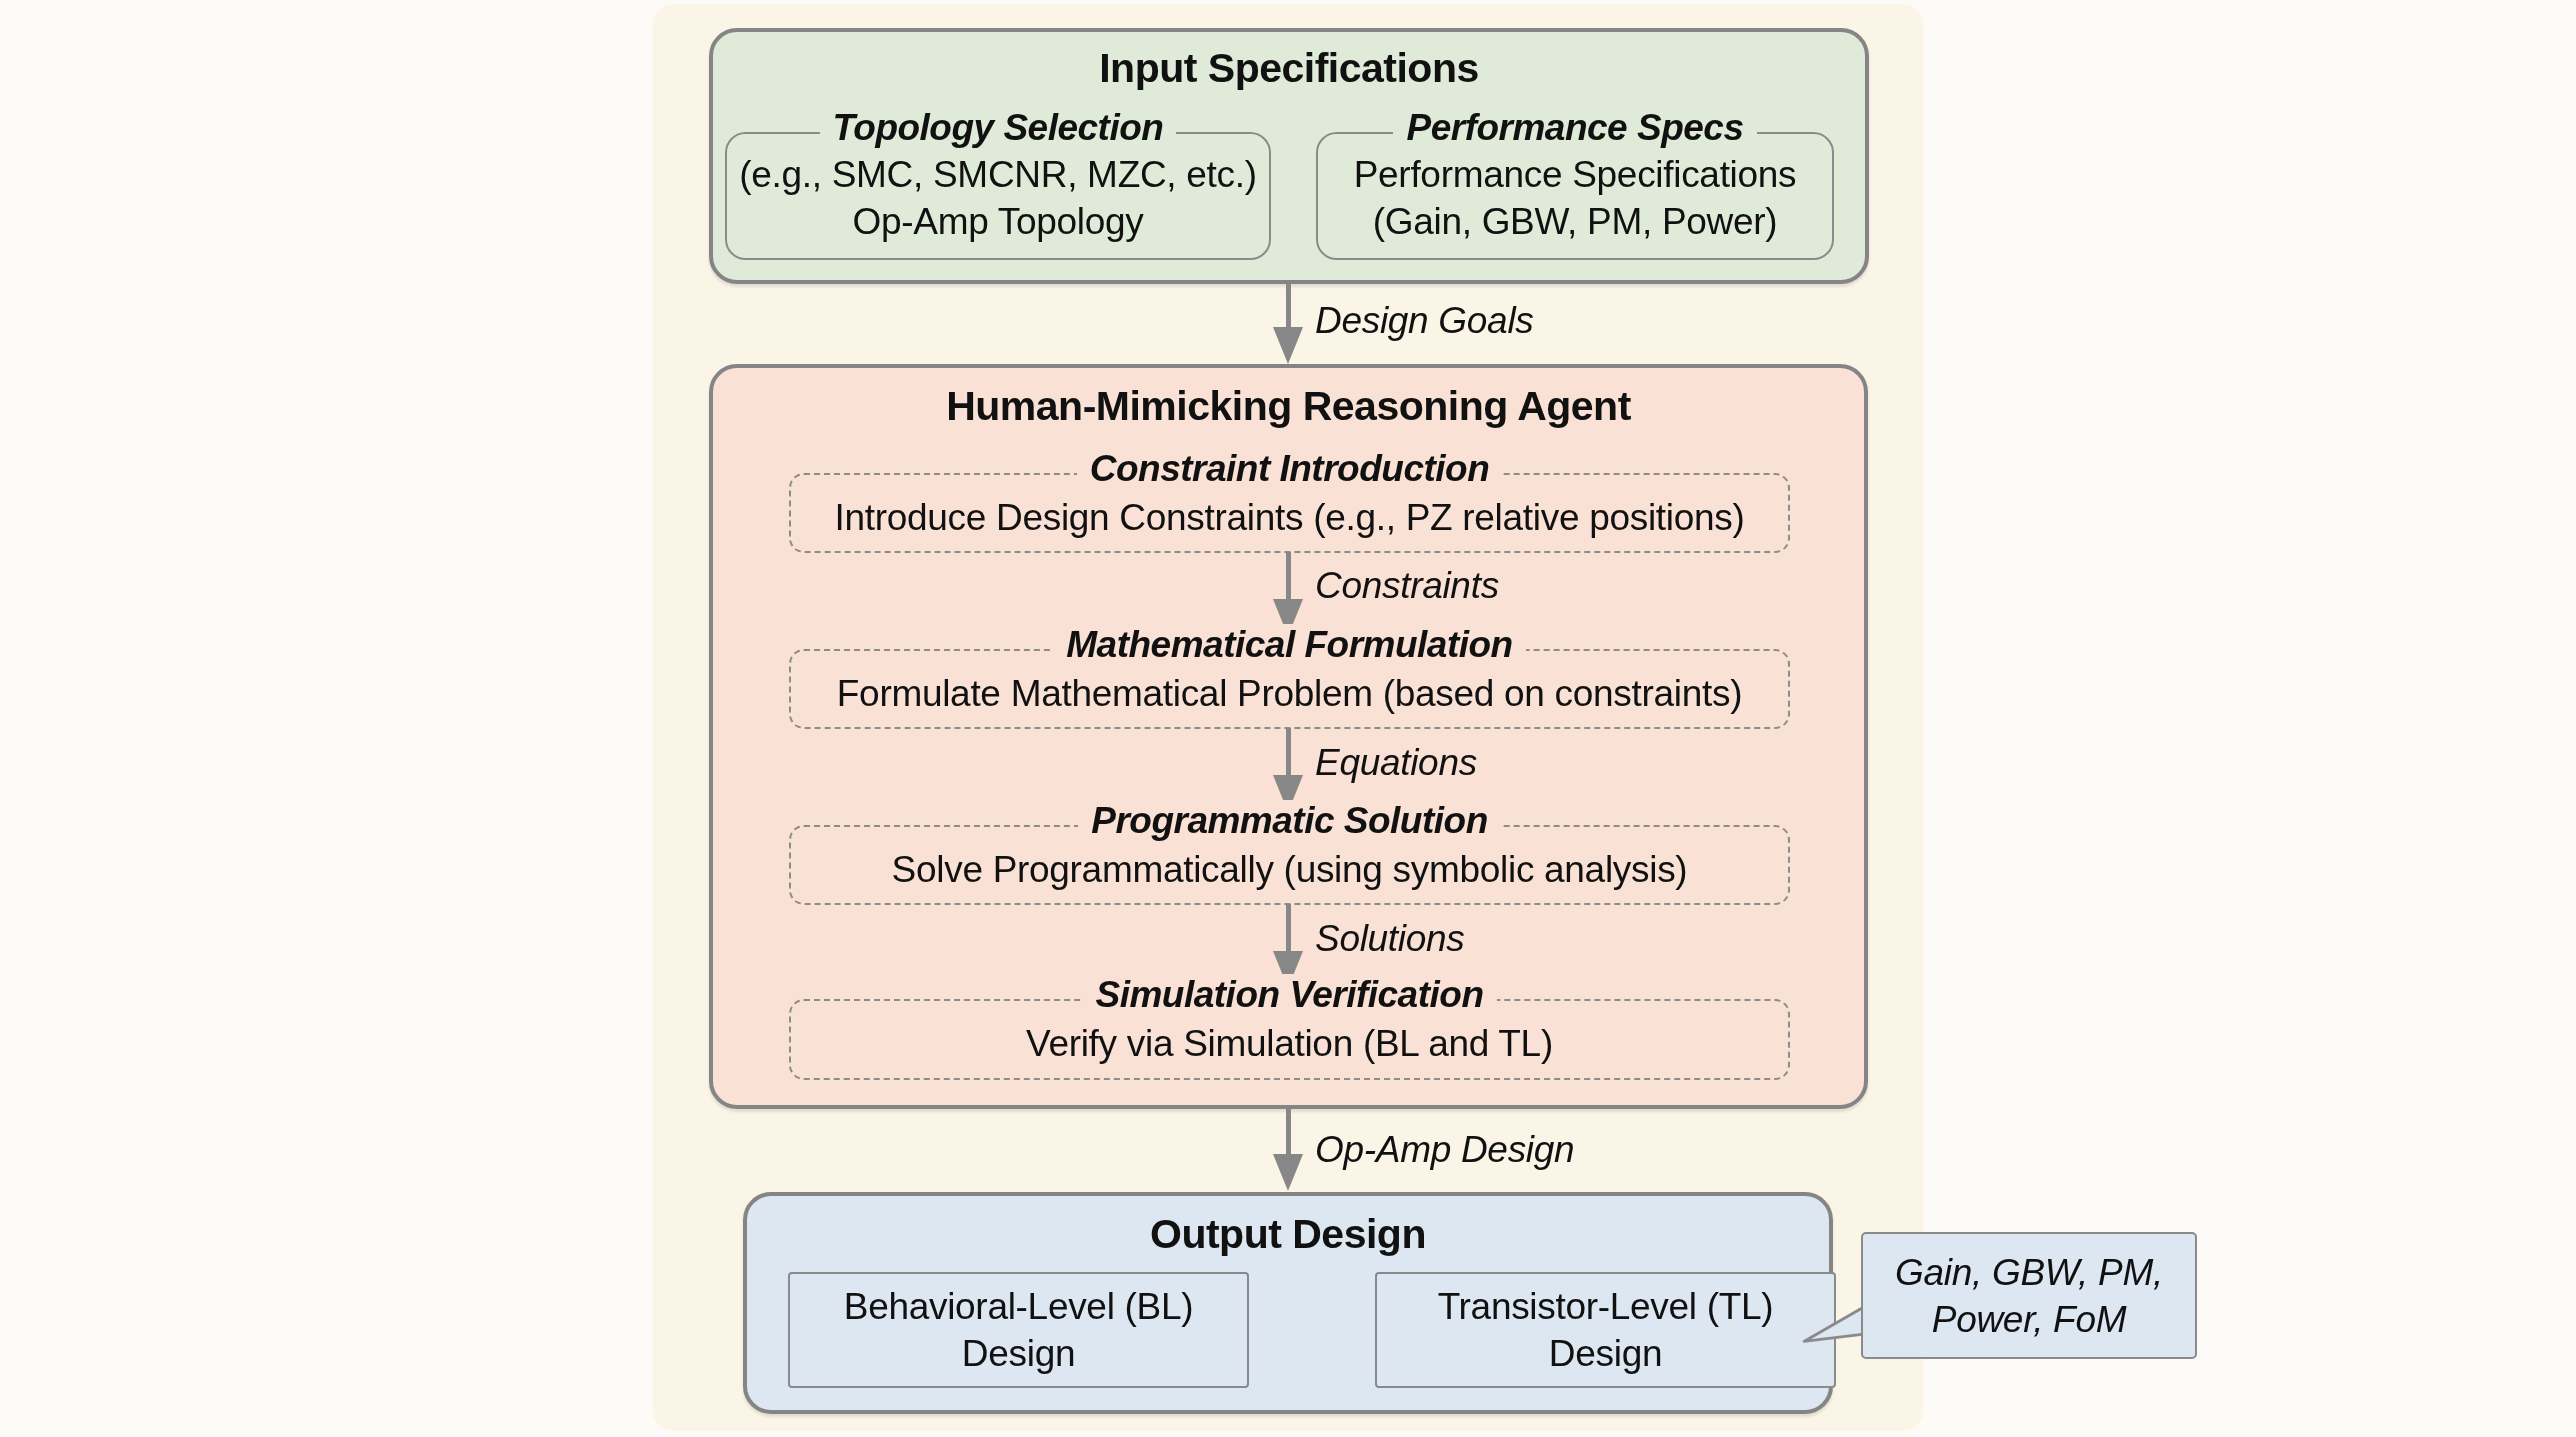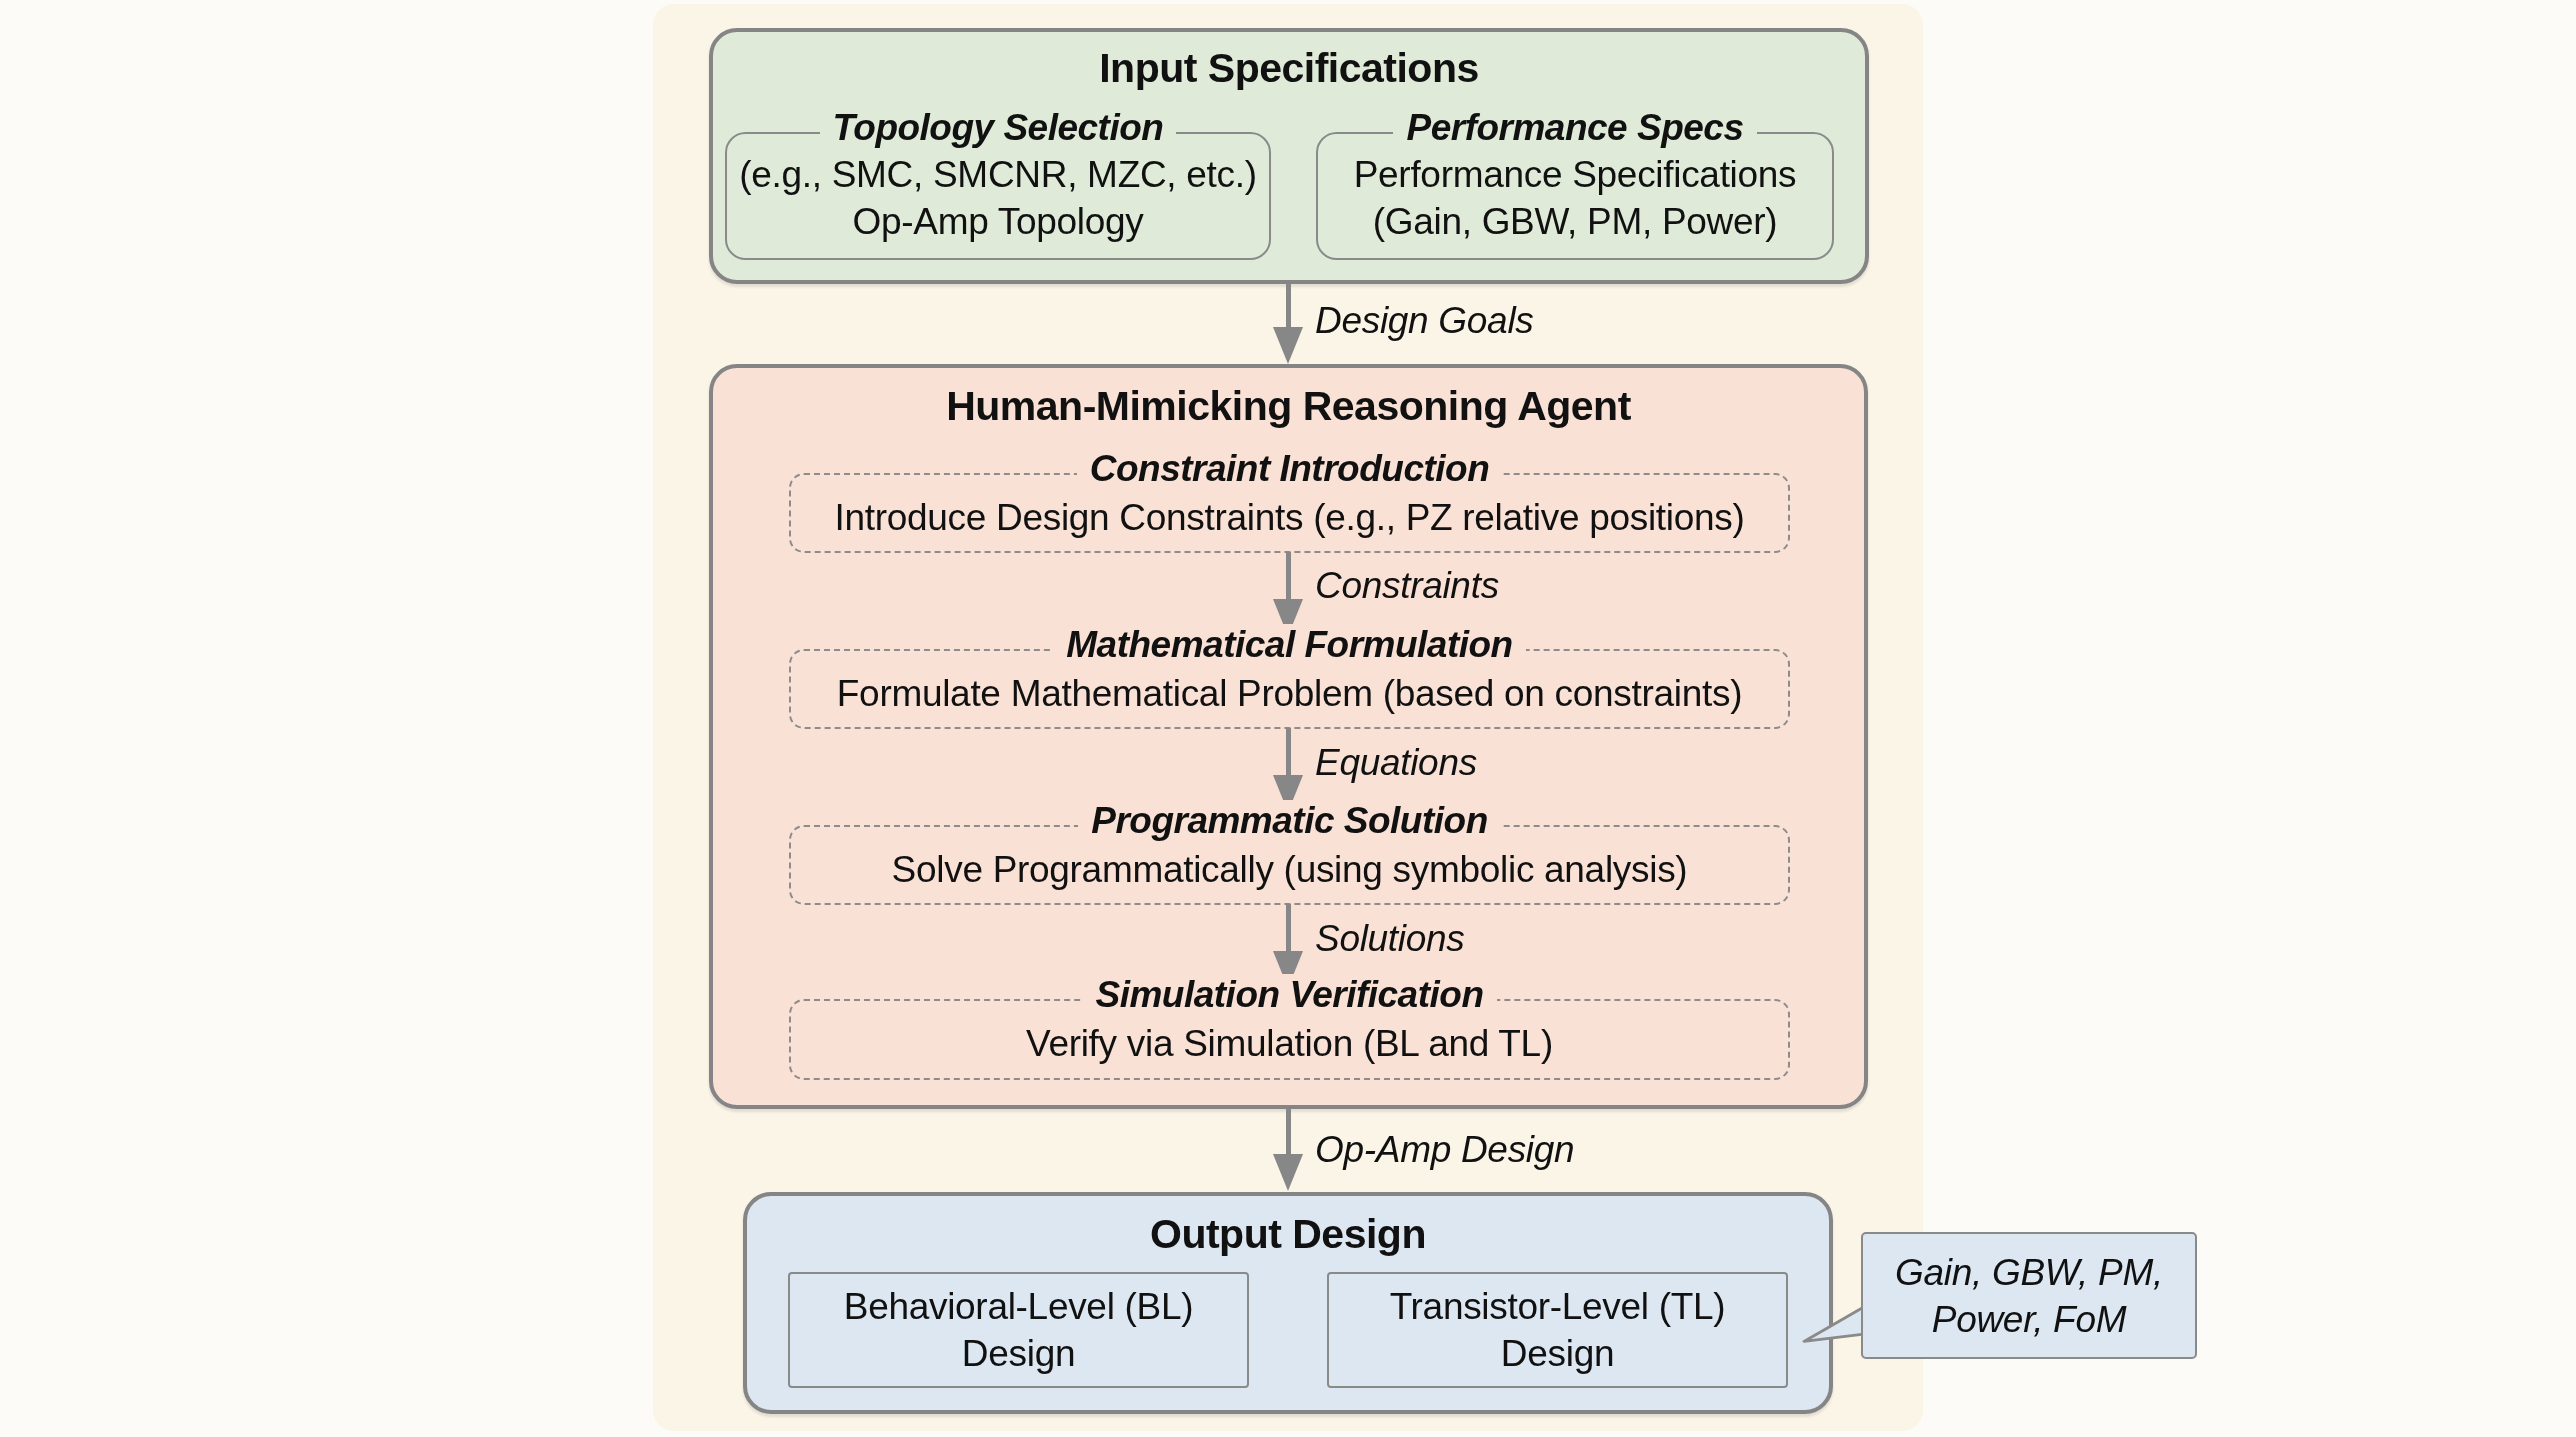"Transistor-Level (TL)" div.abs { left: 1327px -> 1375px }
